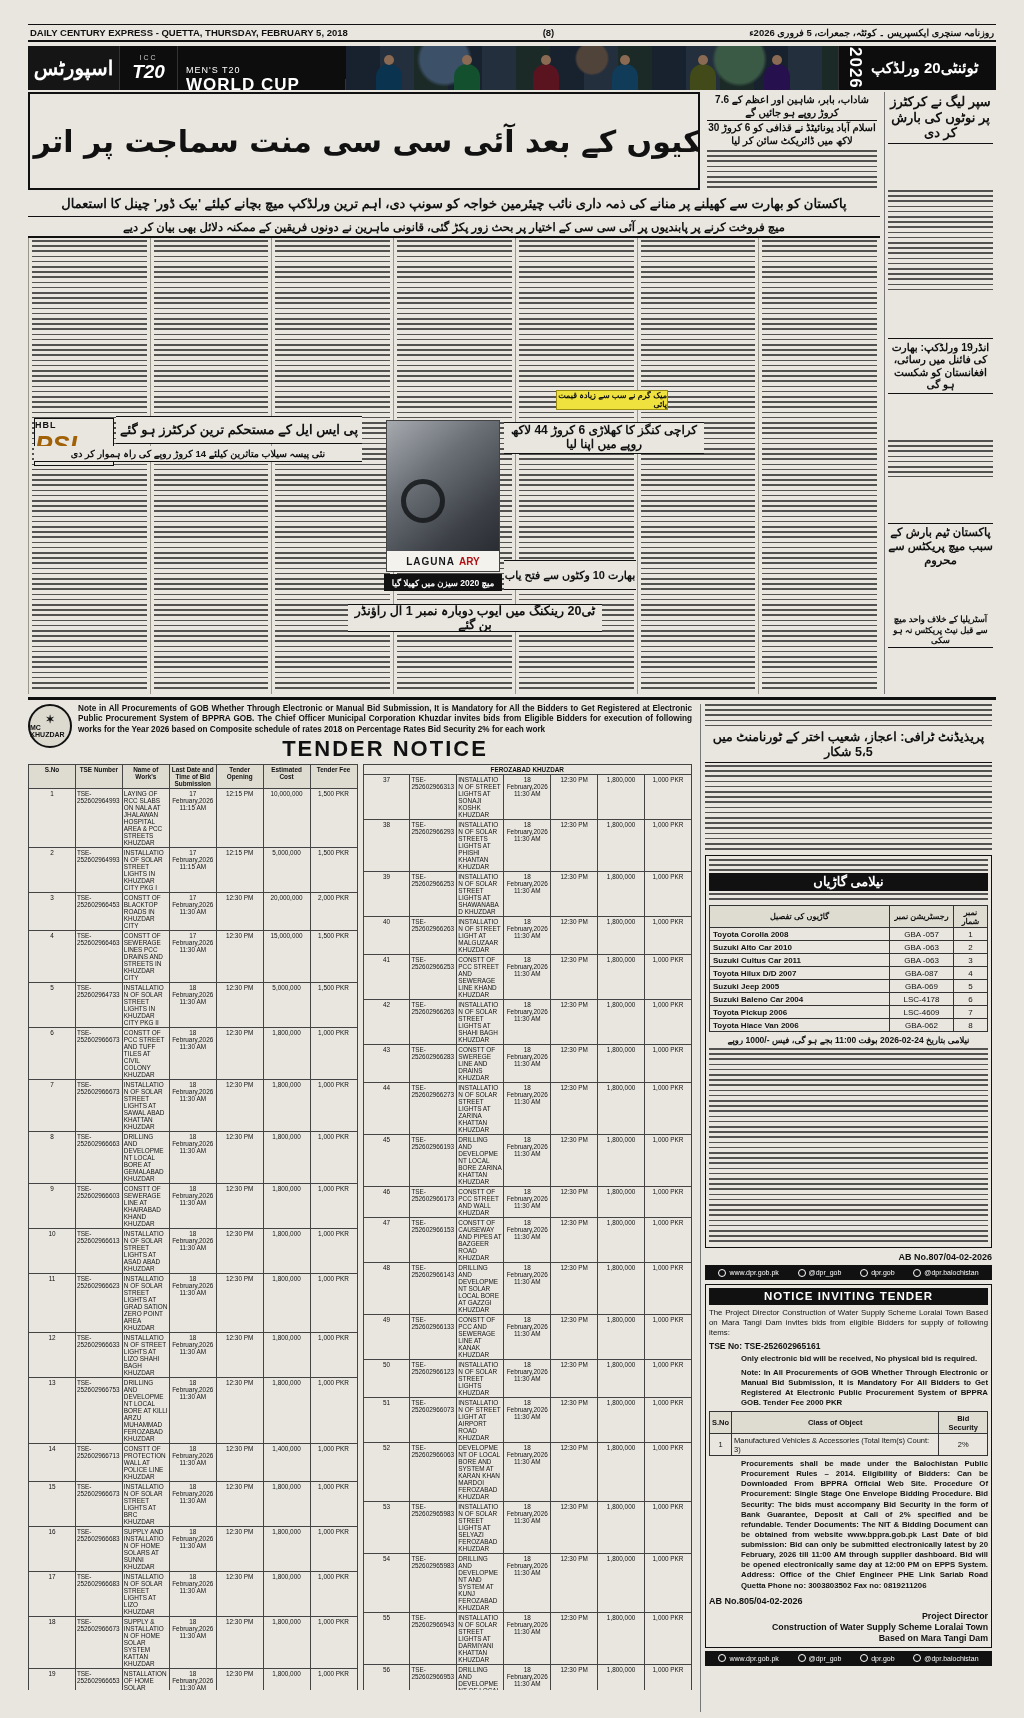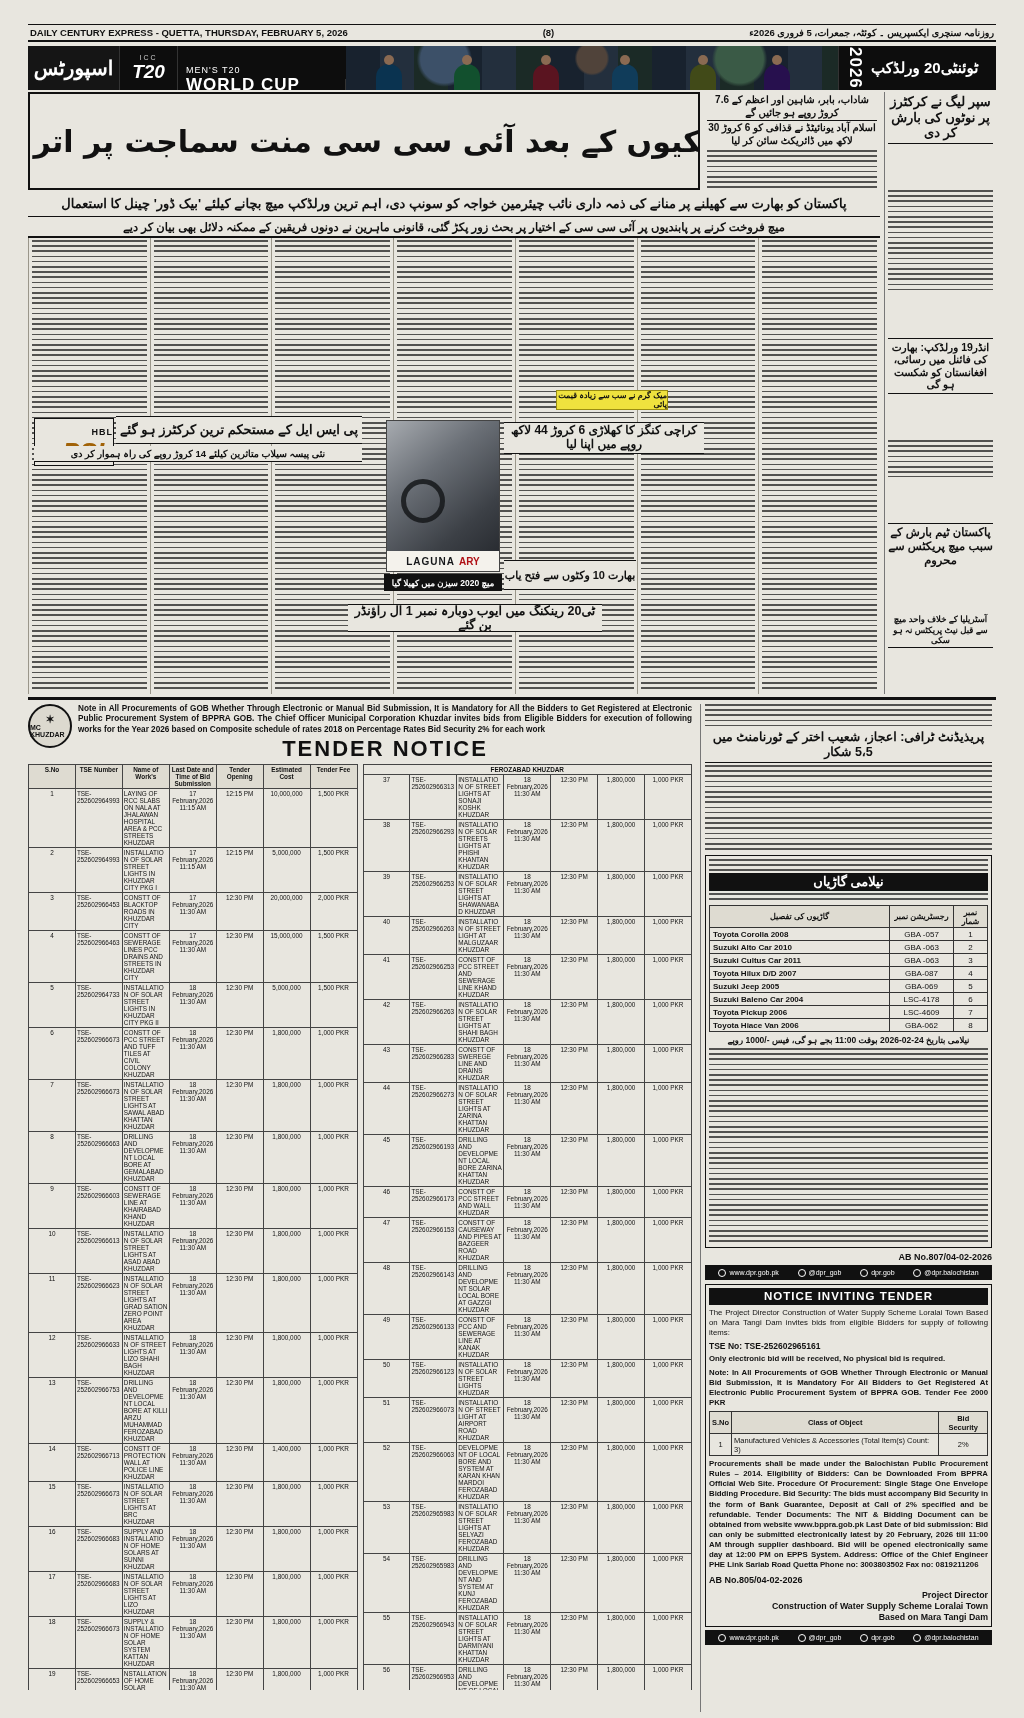"DAILY CENTURY EXPRESS - QUETTA," span { text: 2026 -> 2018 }
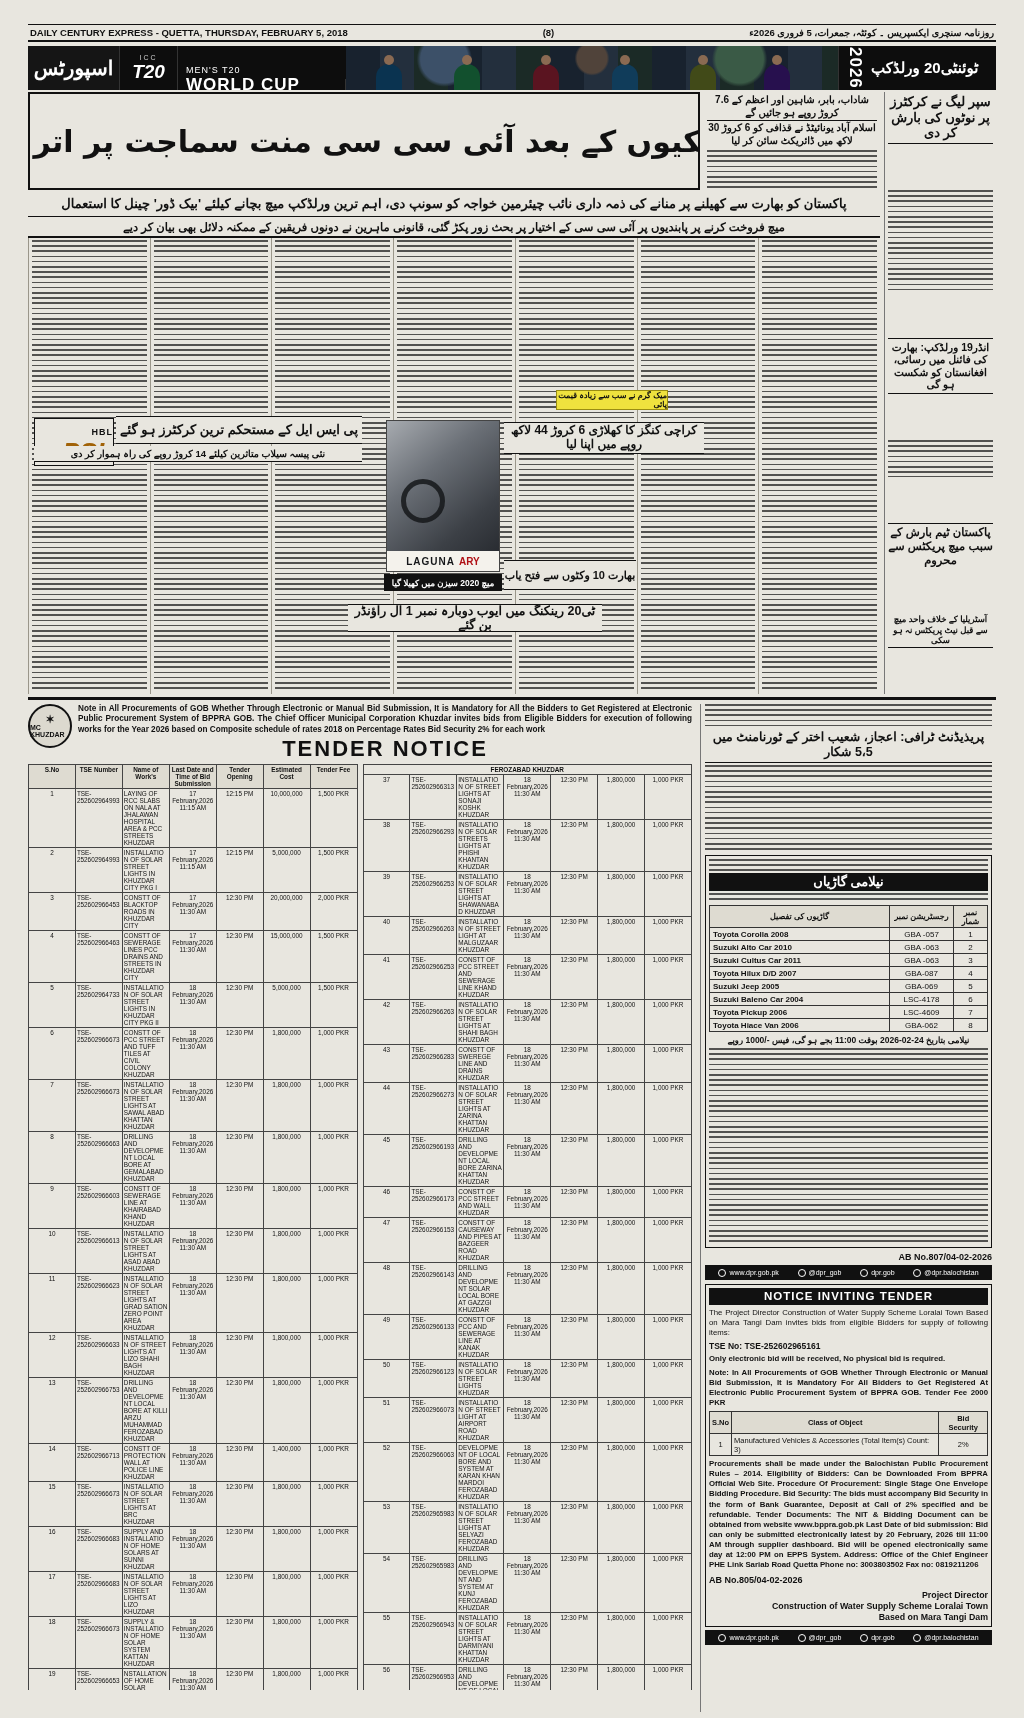"HBL" #ov-psl-logos { padding-top: 8px -> 1px; text-align: right -> left }
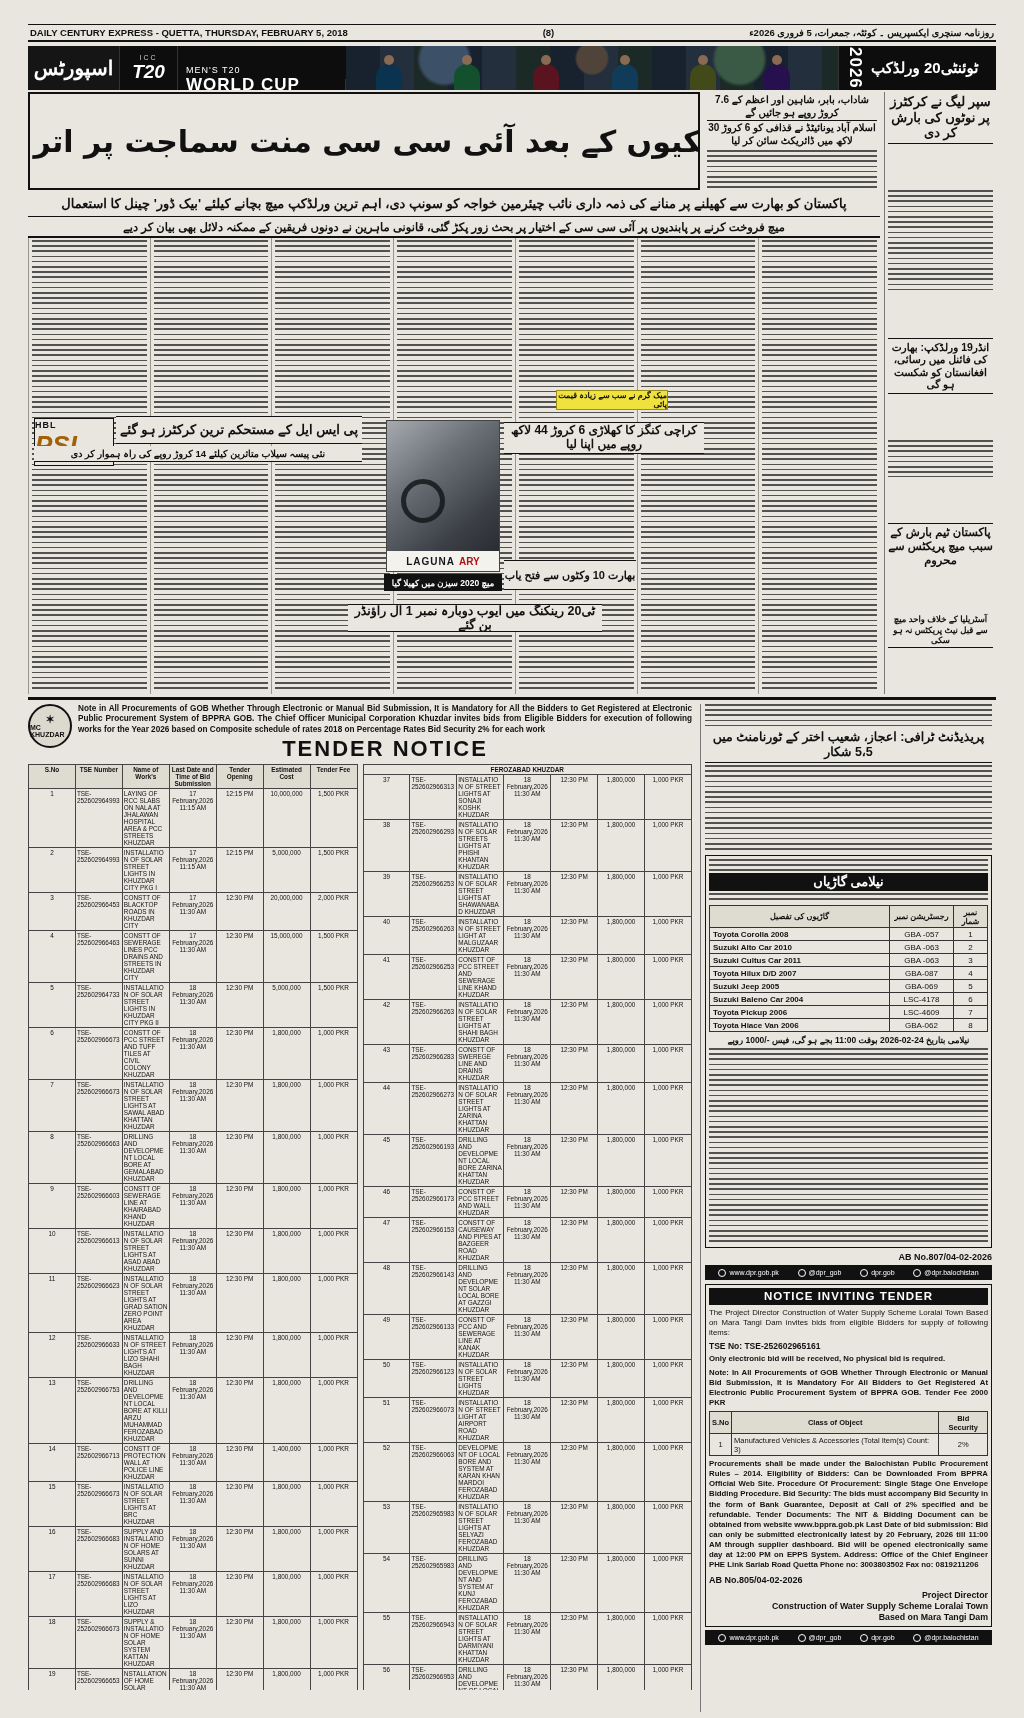"Only electronic bid will be" .nit-b { margin-left: none -> 32px }
